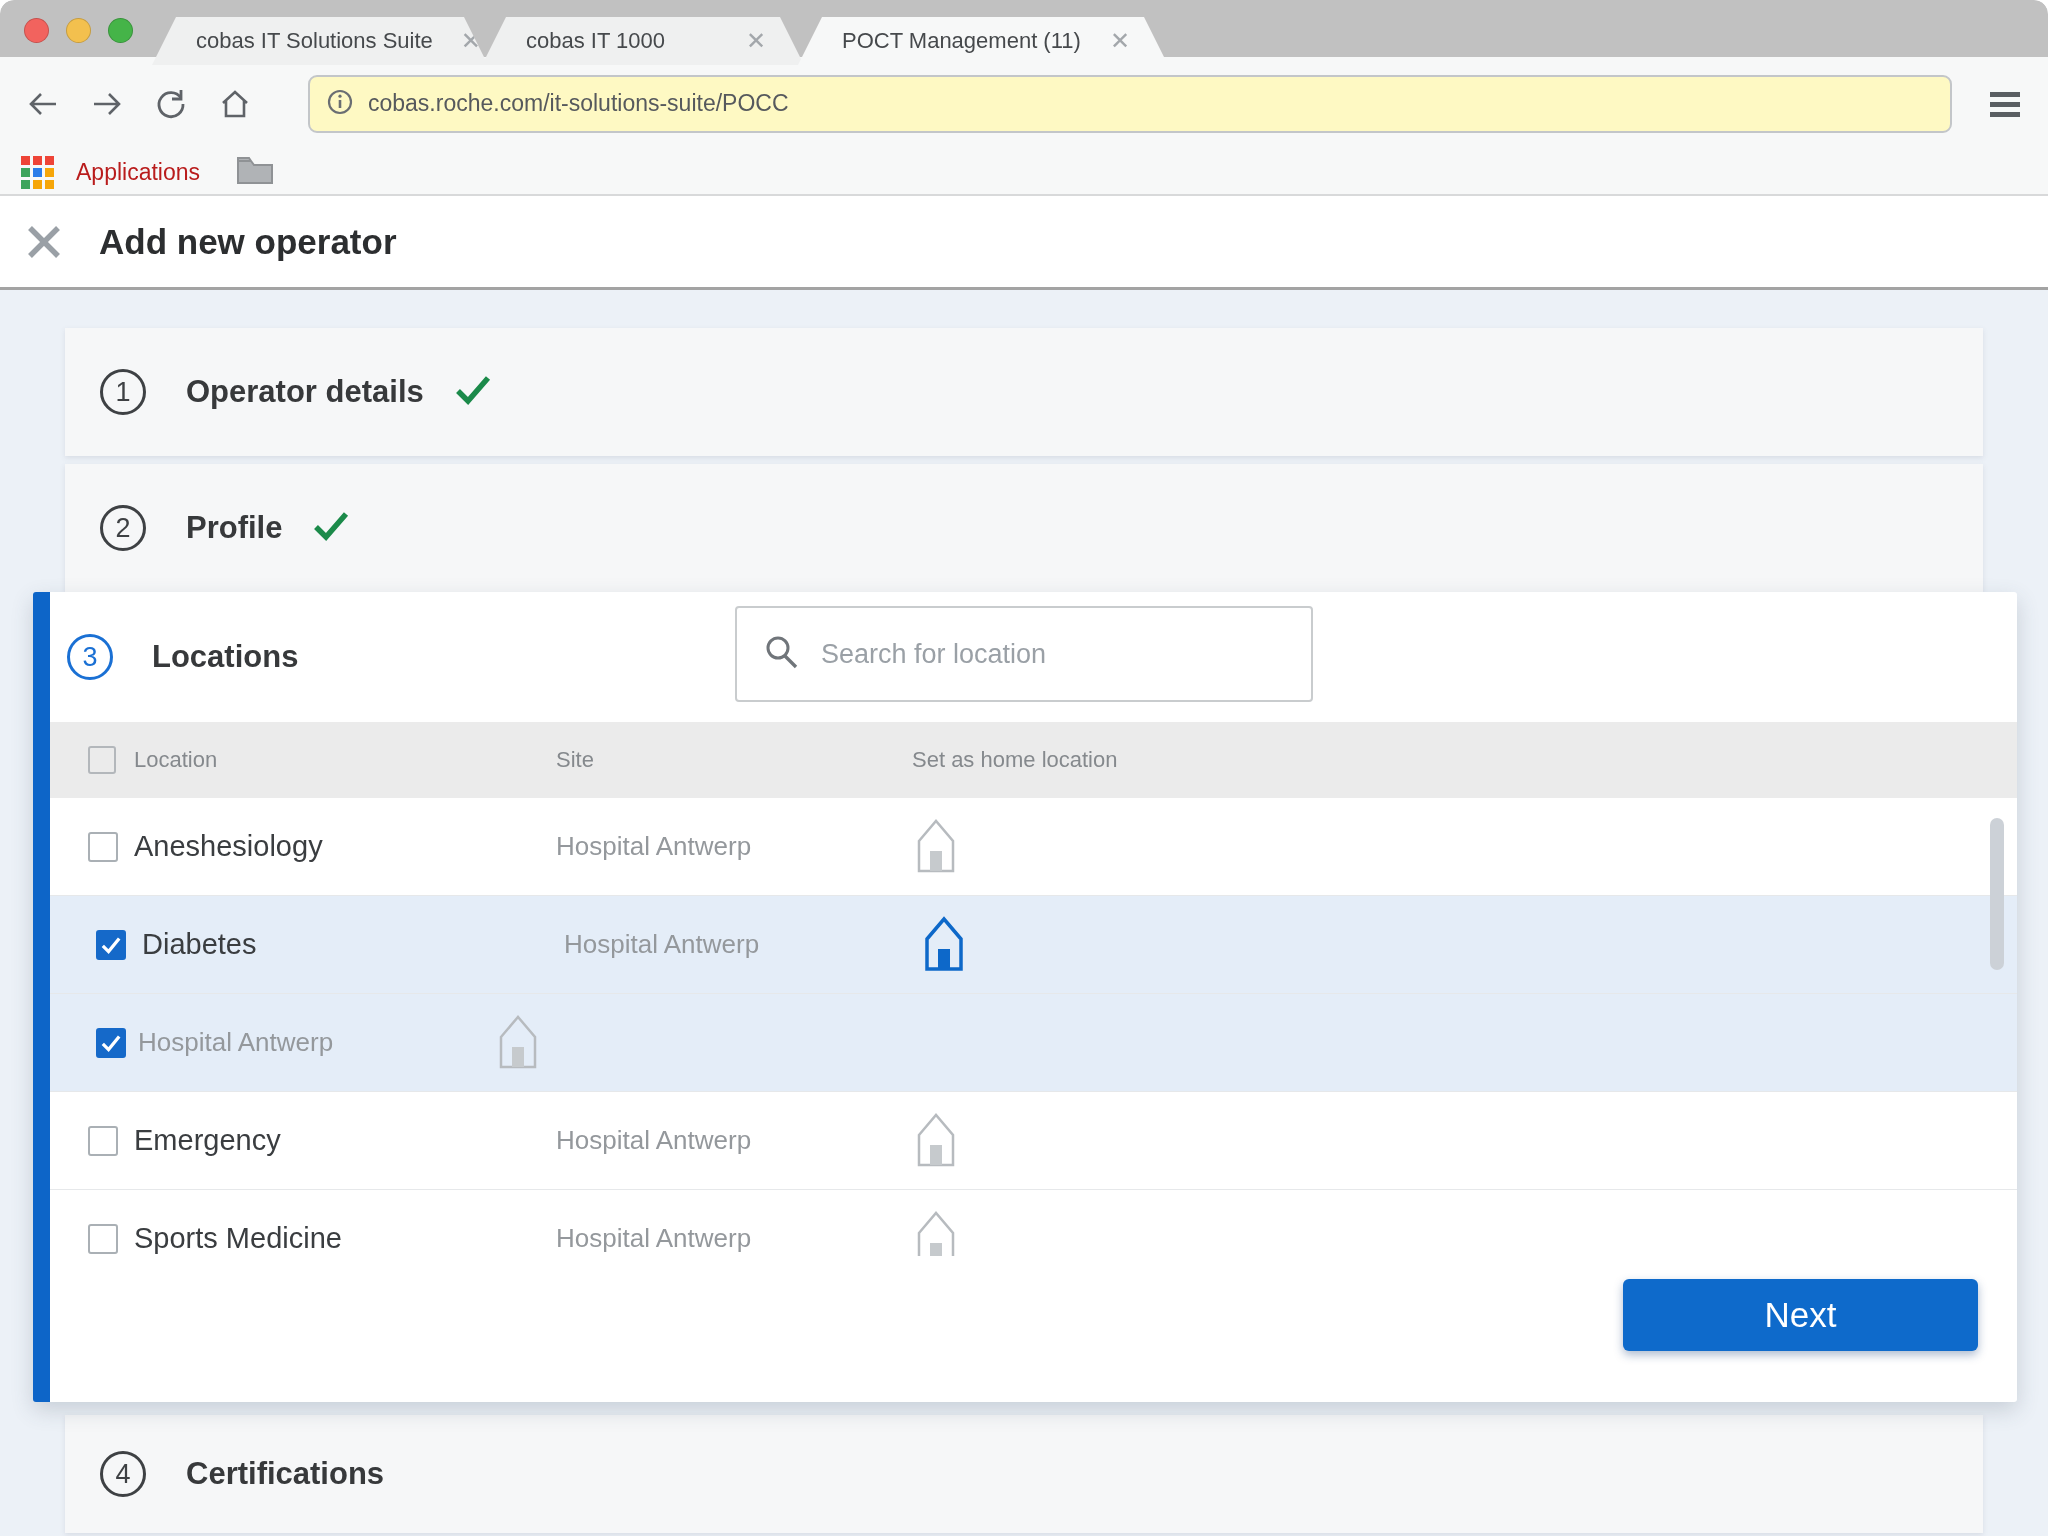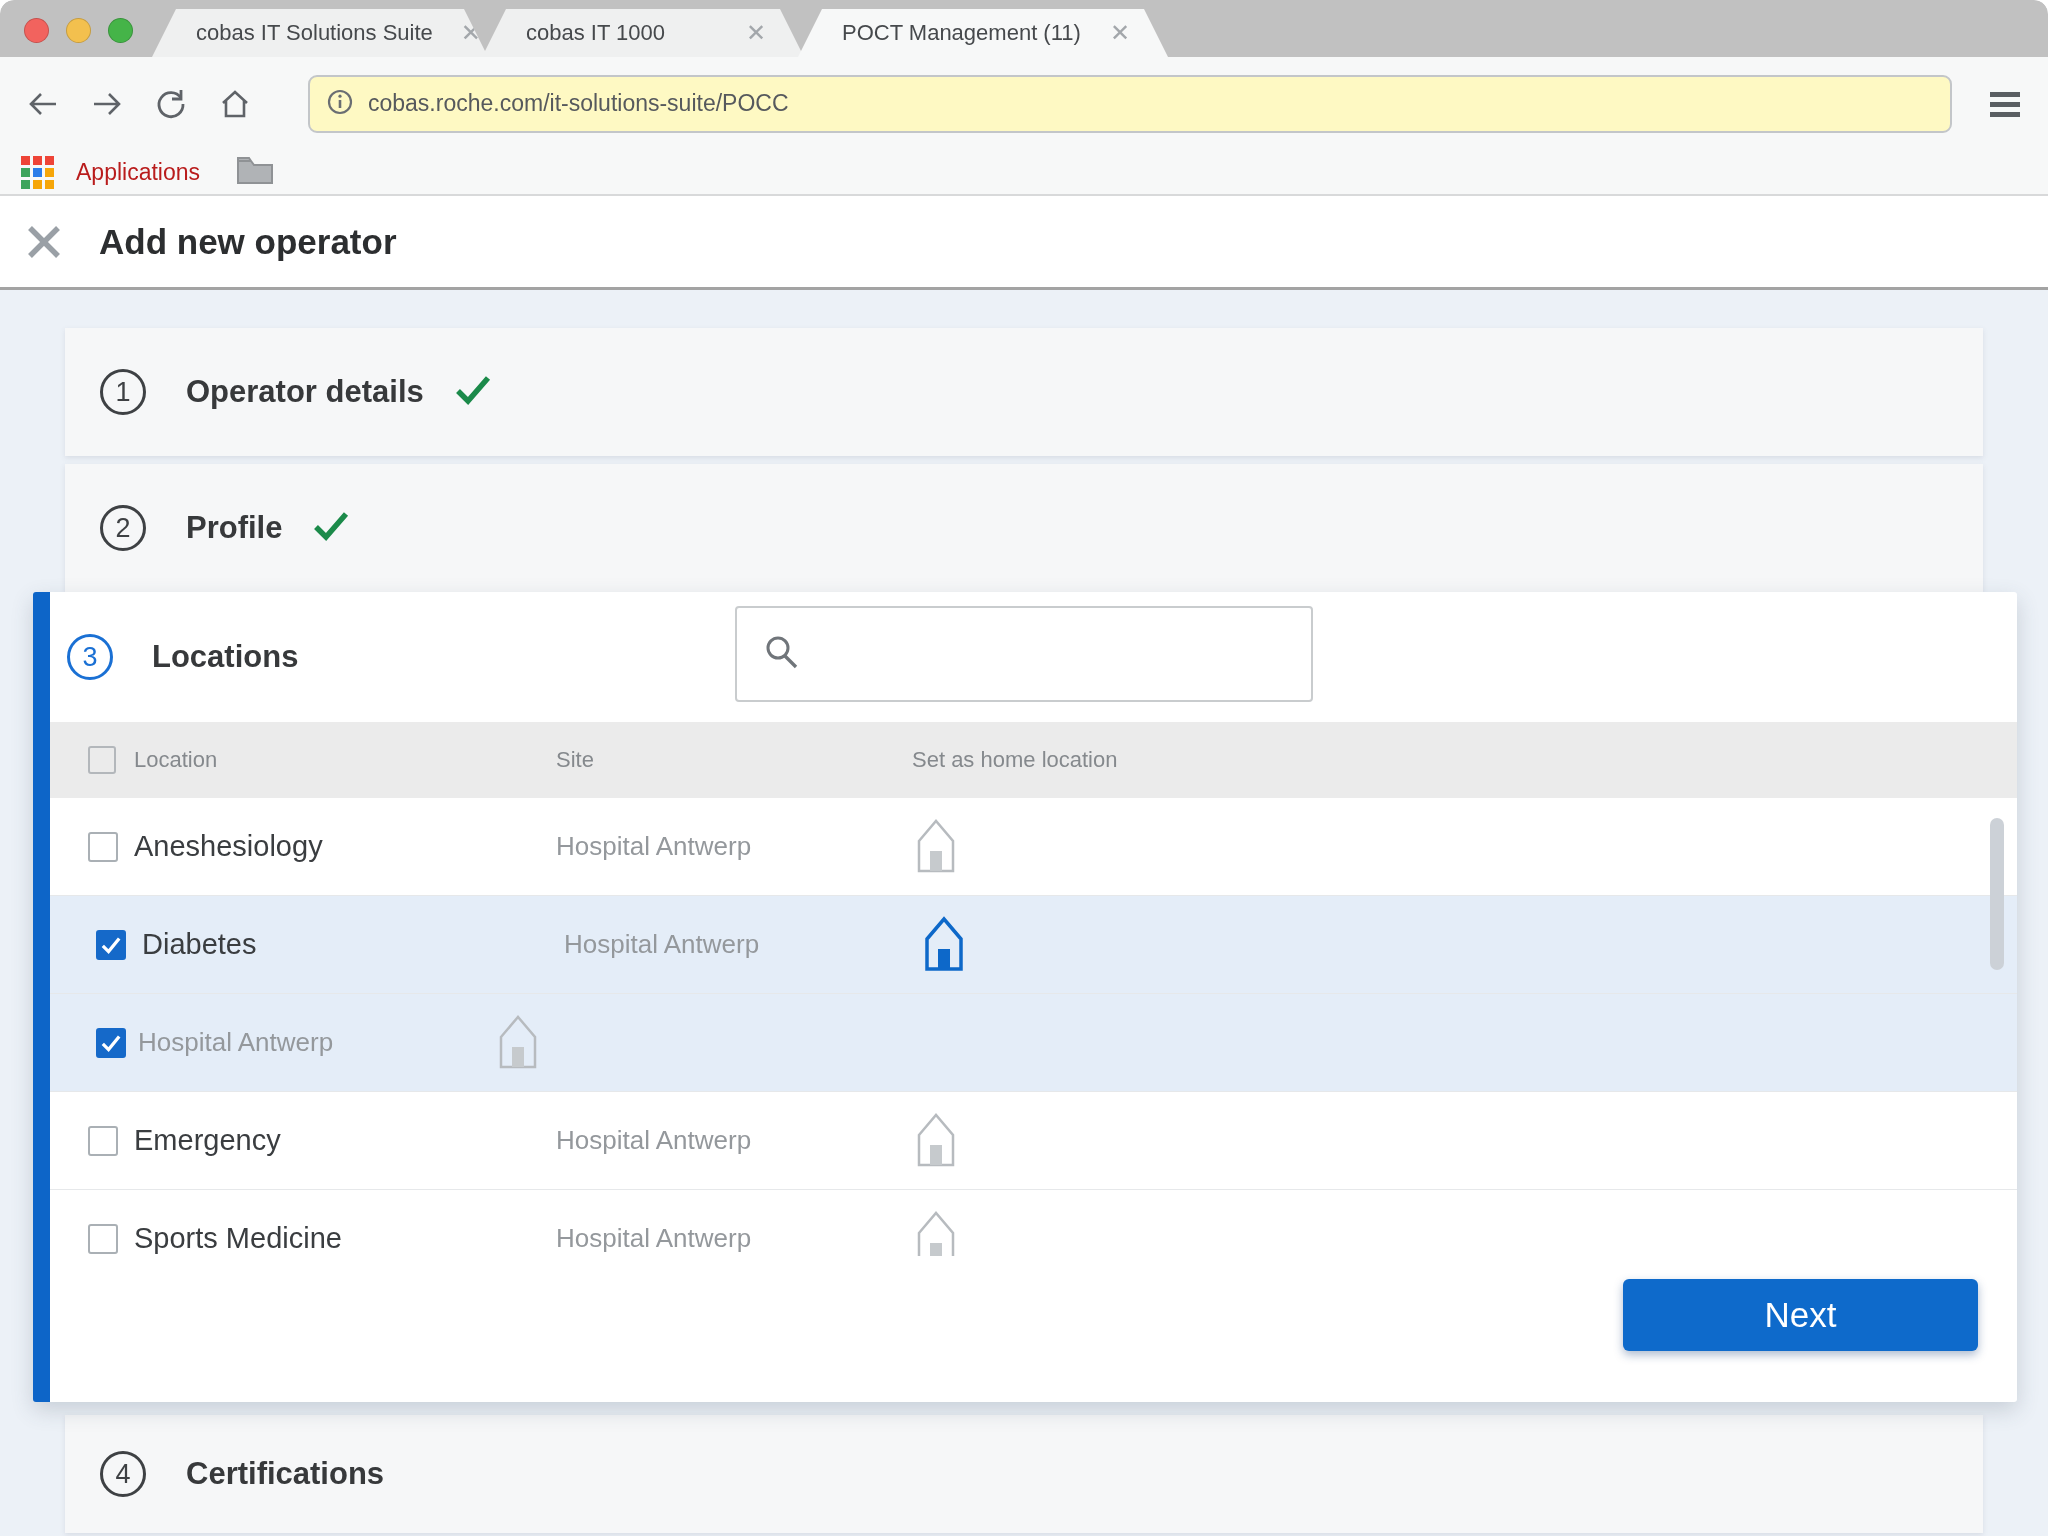"cobas IT Solutions Suite" .tab { margin-top: none -> 8px }
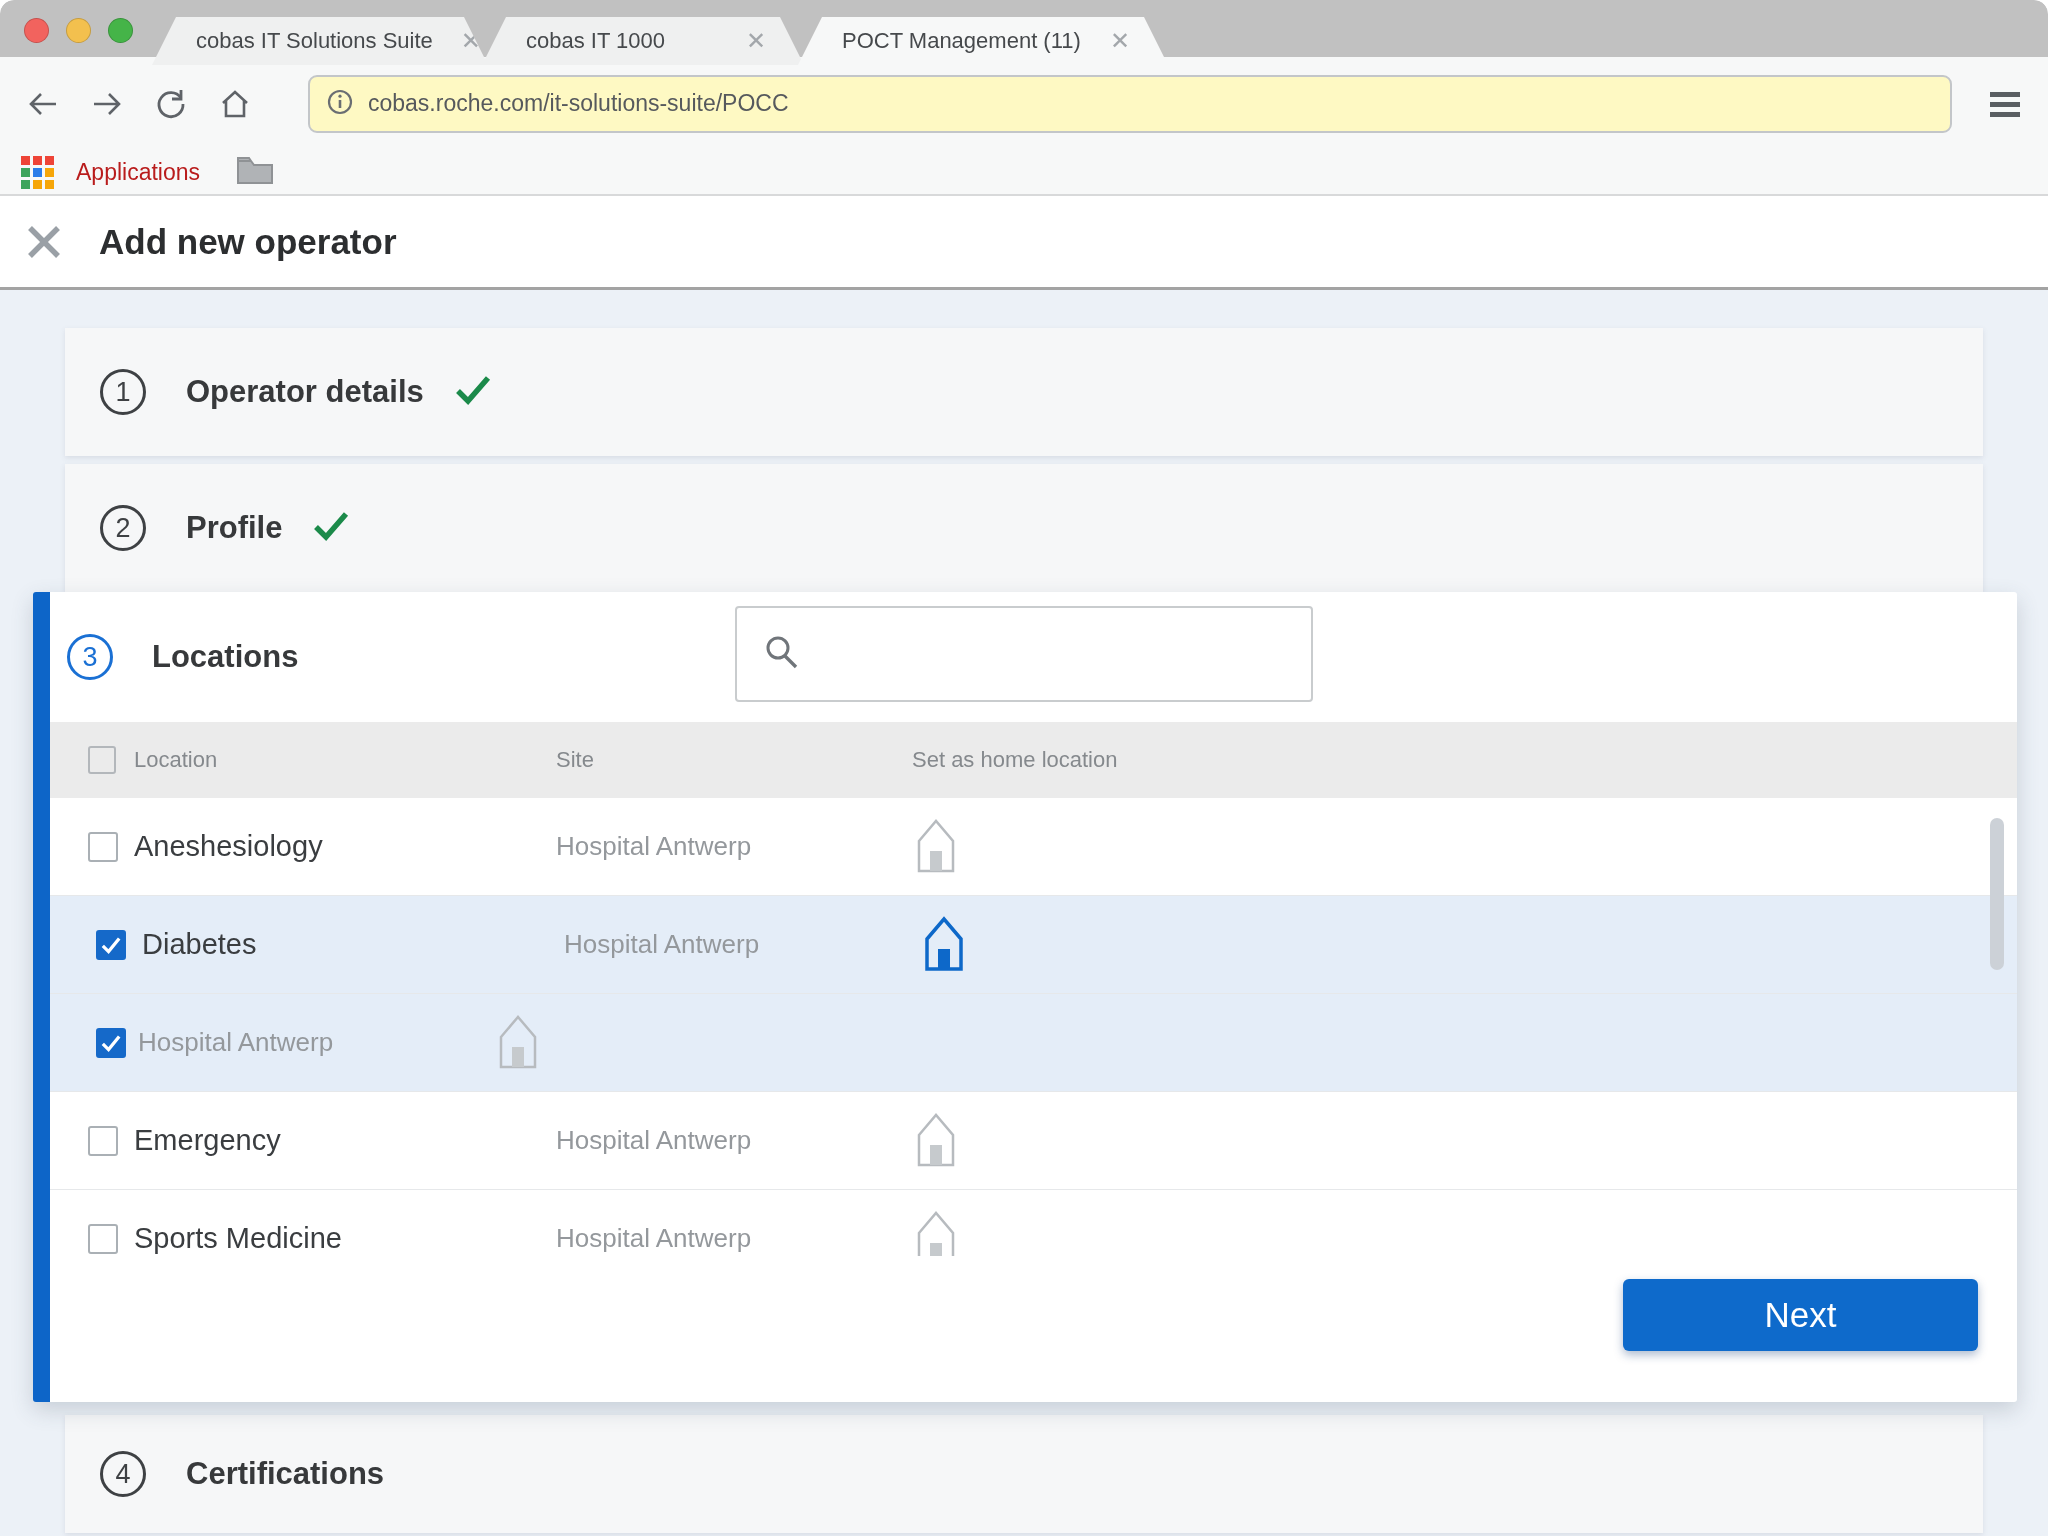"Search for location" input.search-input { html: none -> <input> }
